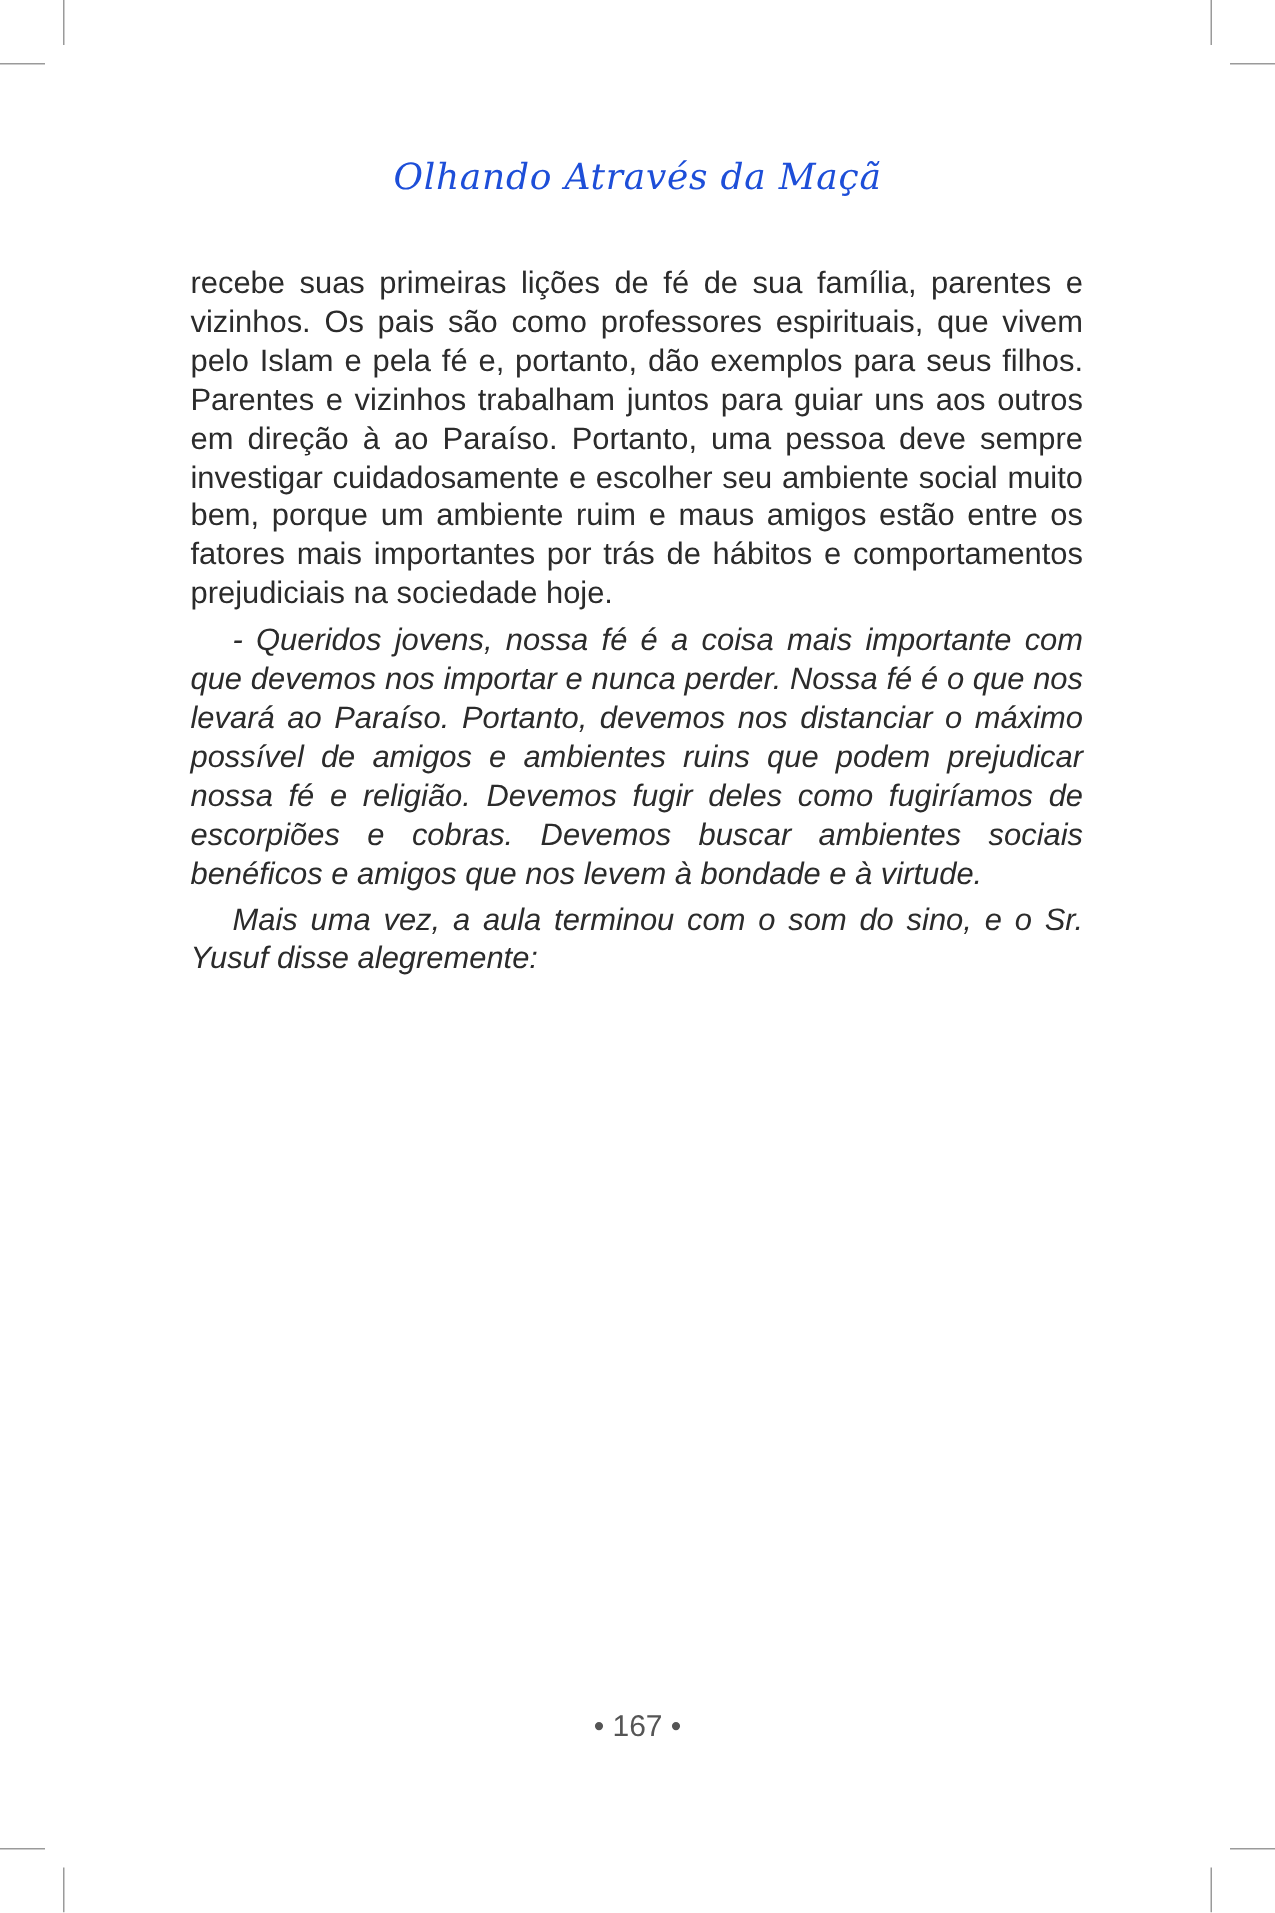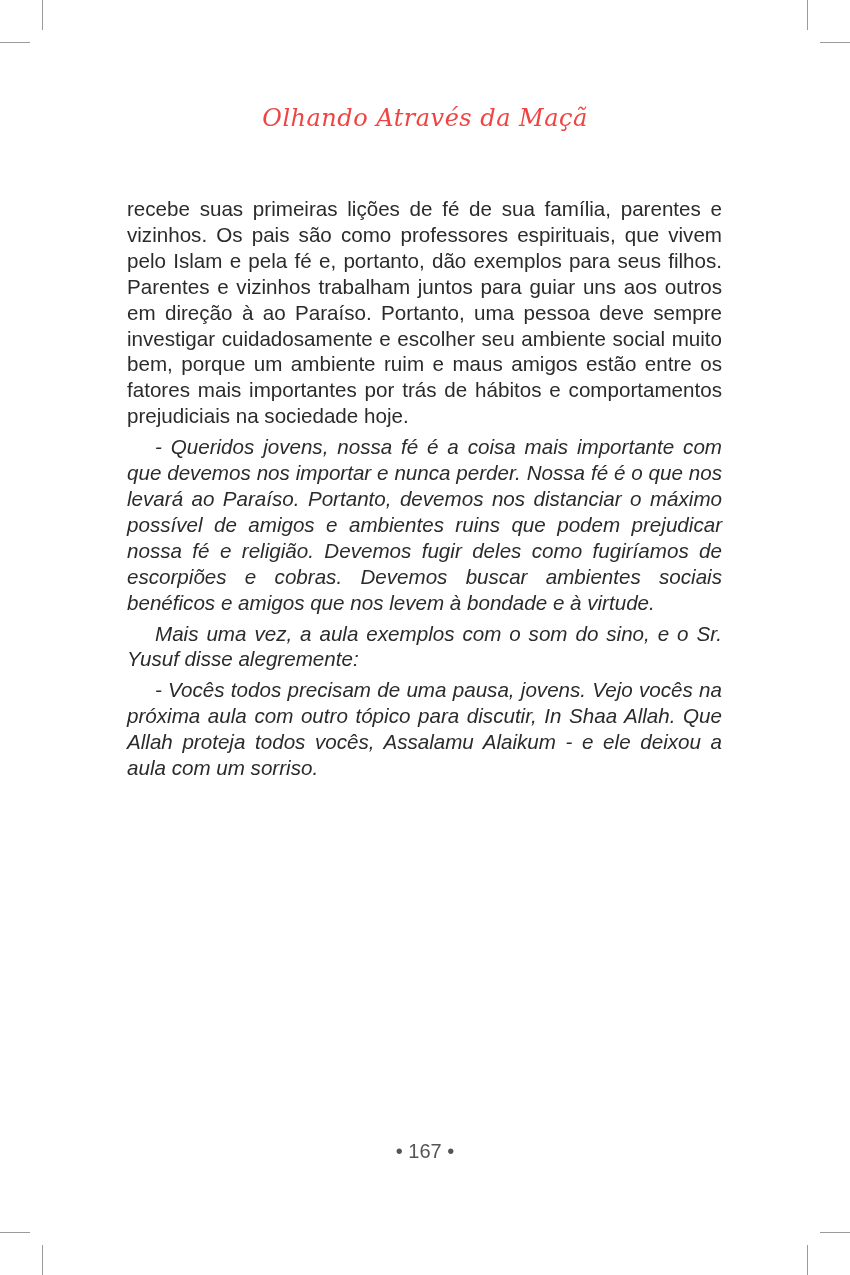"Olhando Através da Maçã" .running-head { color: #ef4444 -> #1d4ed8 }
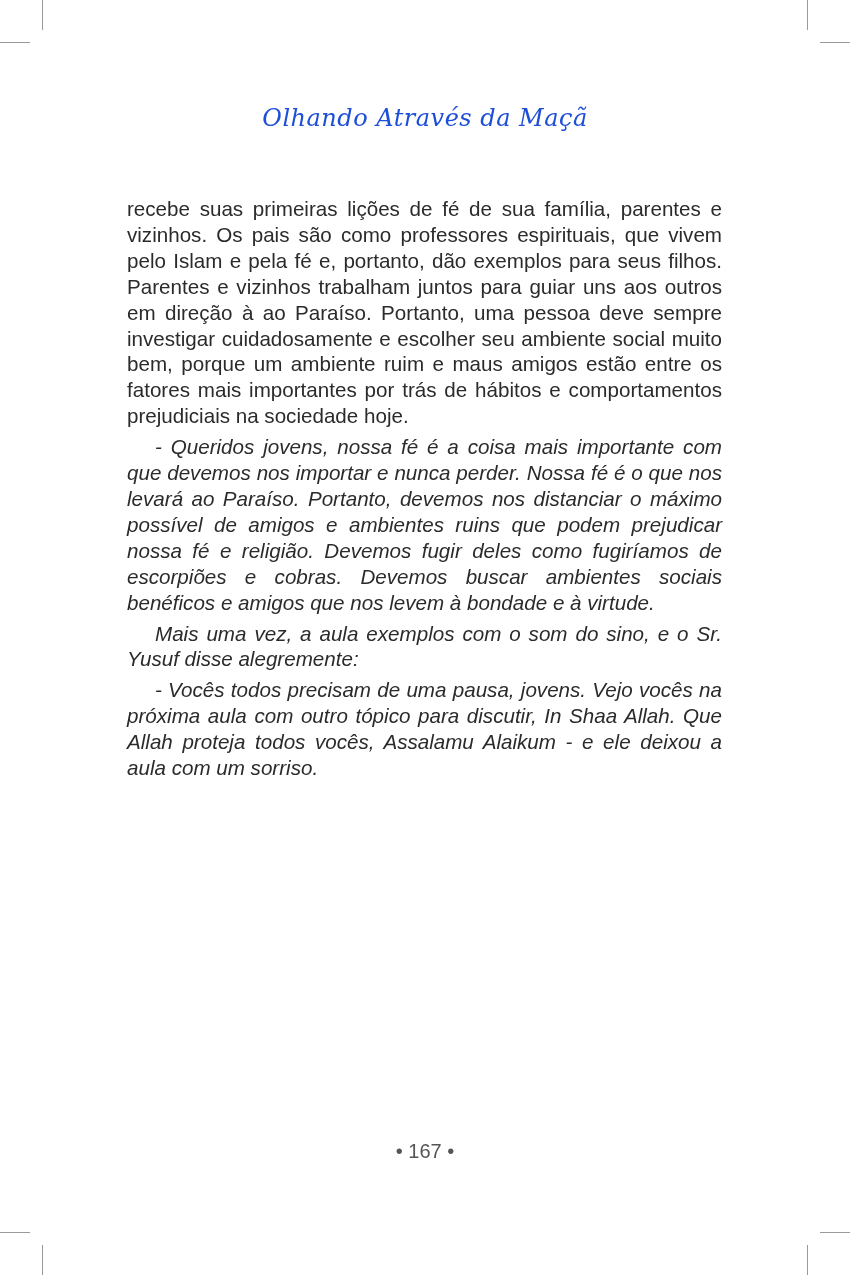"recebe suas primeiras lições de" .body-text { top: 196px -> 176px }
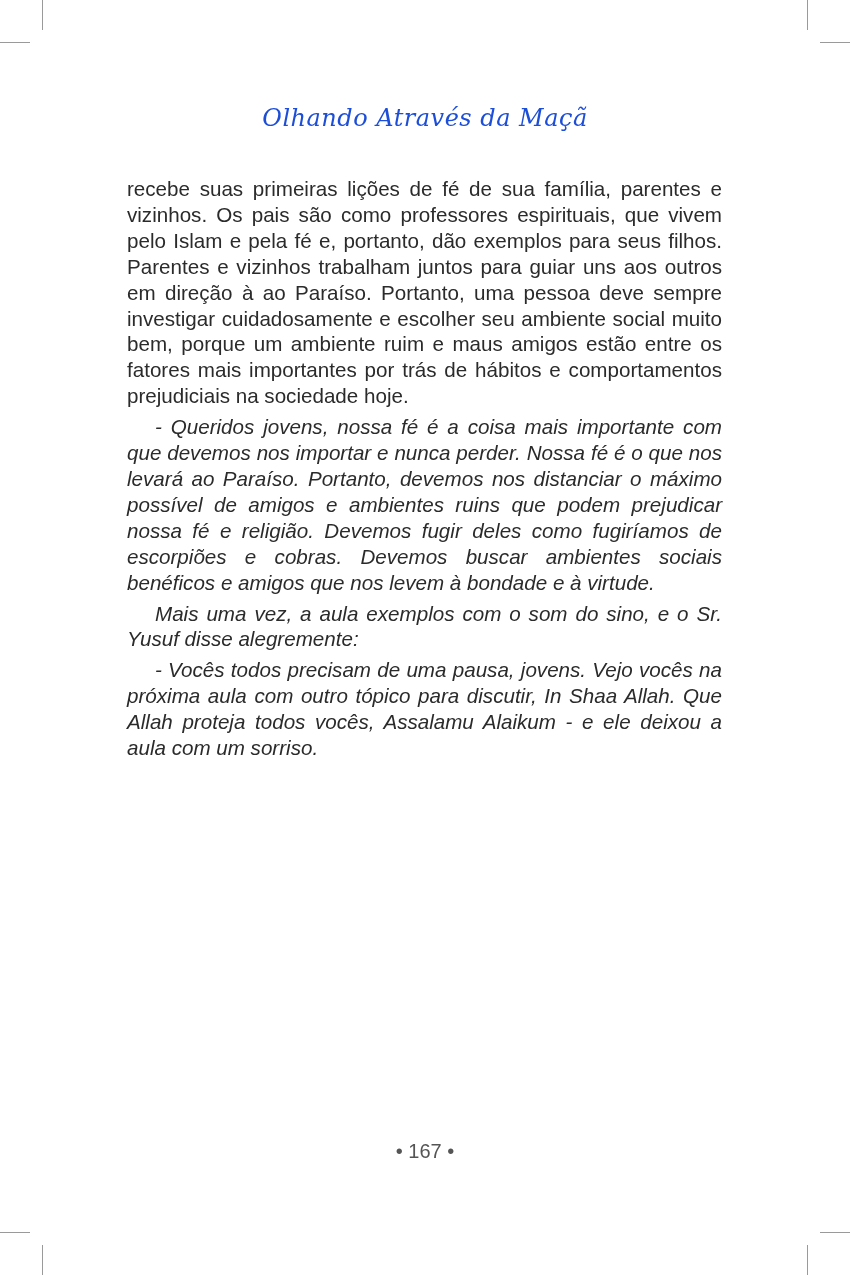"Mais uma vez, a aula" p.indent { text: exemplos -> terminou }
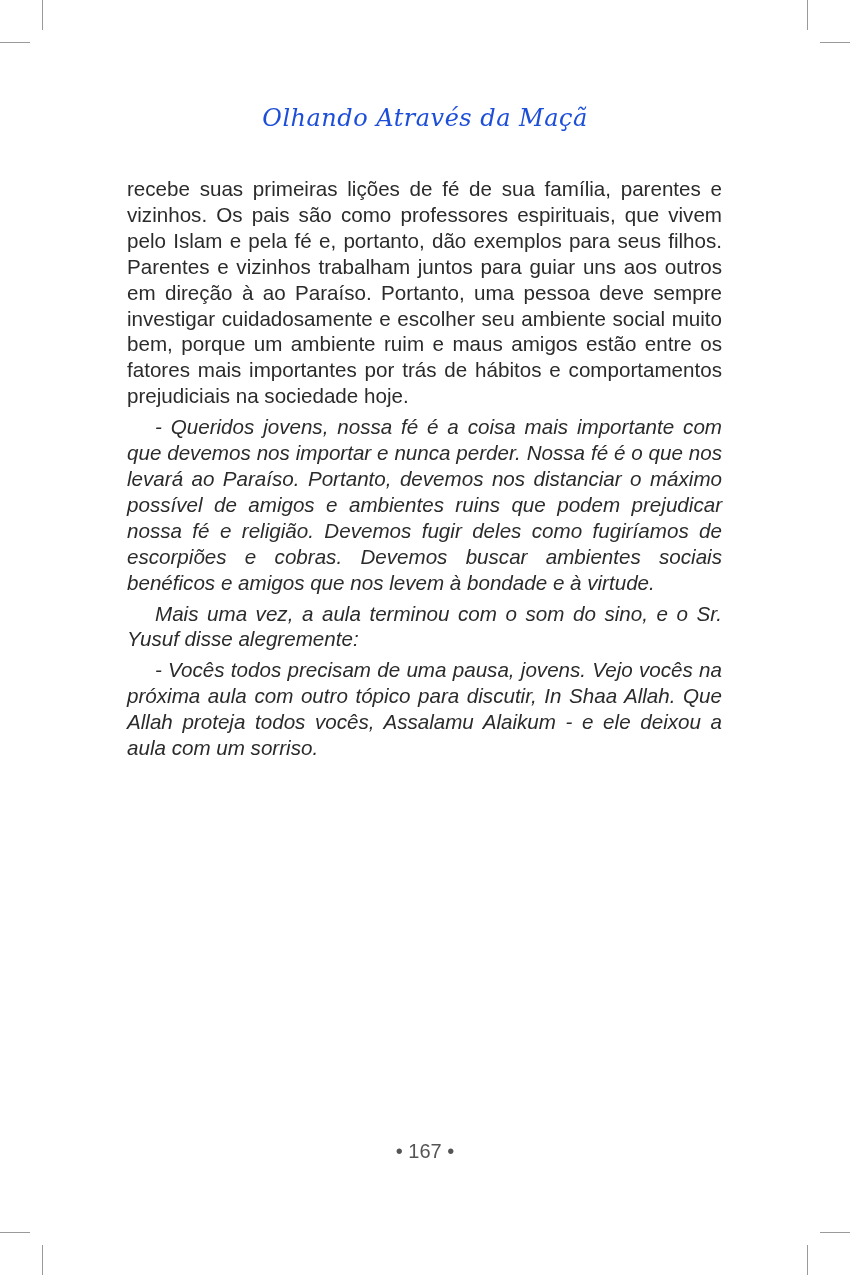"- Vocês todos precisam de" p.indent { html: <p>- Vocês todos precisam de uma pausa, jovens. Vejo vo­cês na próxima aula com outro tópico para discutir, In Shaa Allah. Que Allah proteja todos vocês, Assalamu Alaikum - e ele deixou a aula com um sorriso.</p> -> none }
